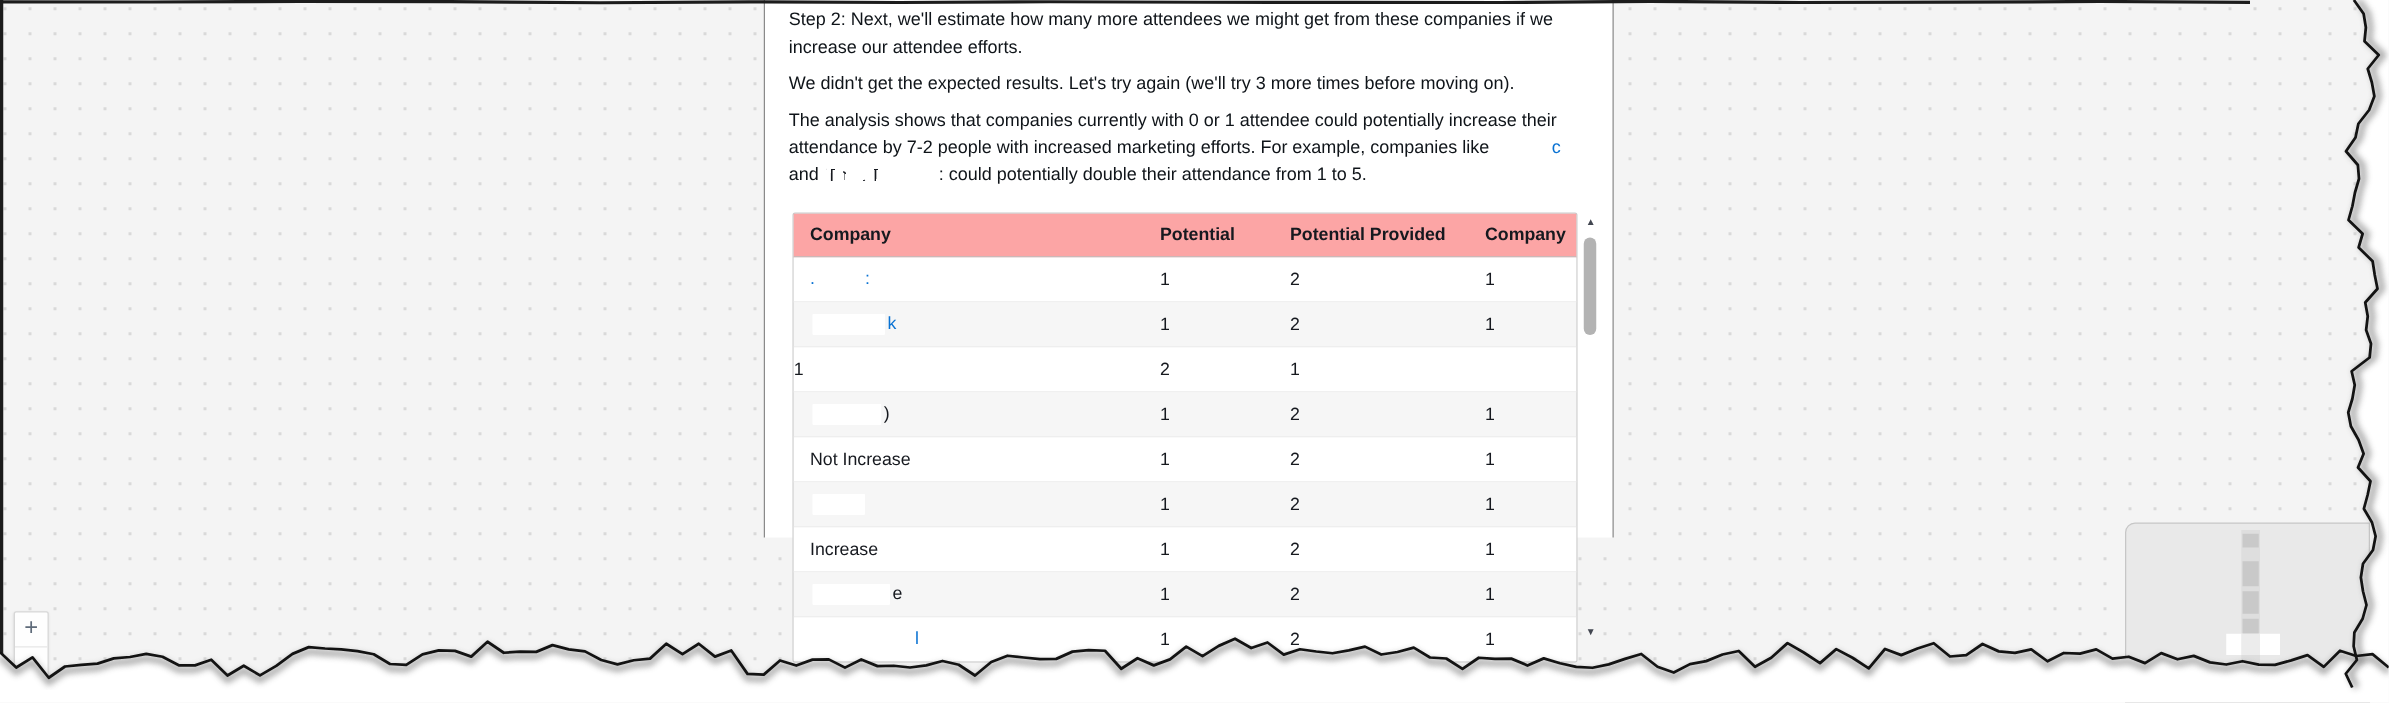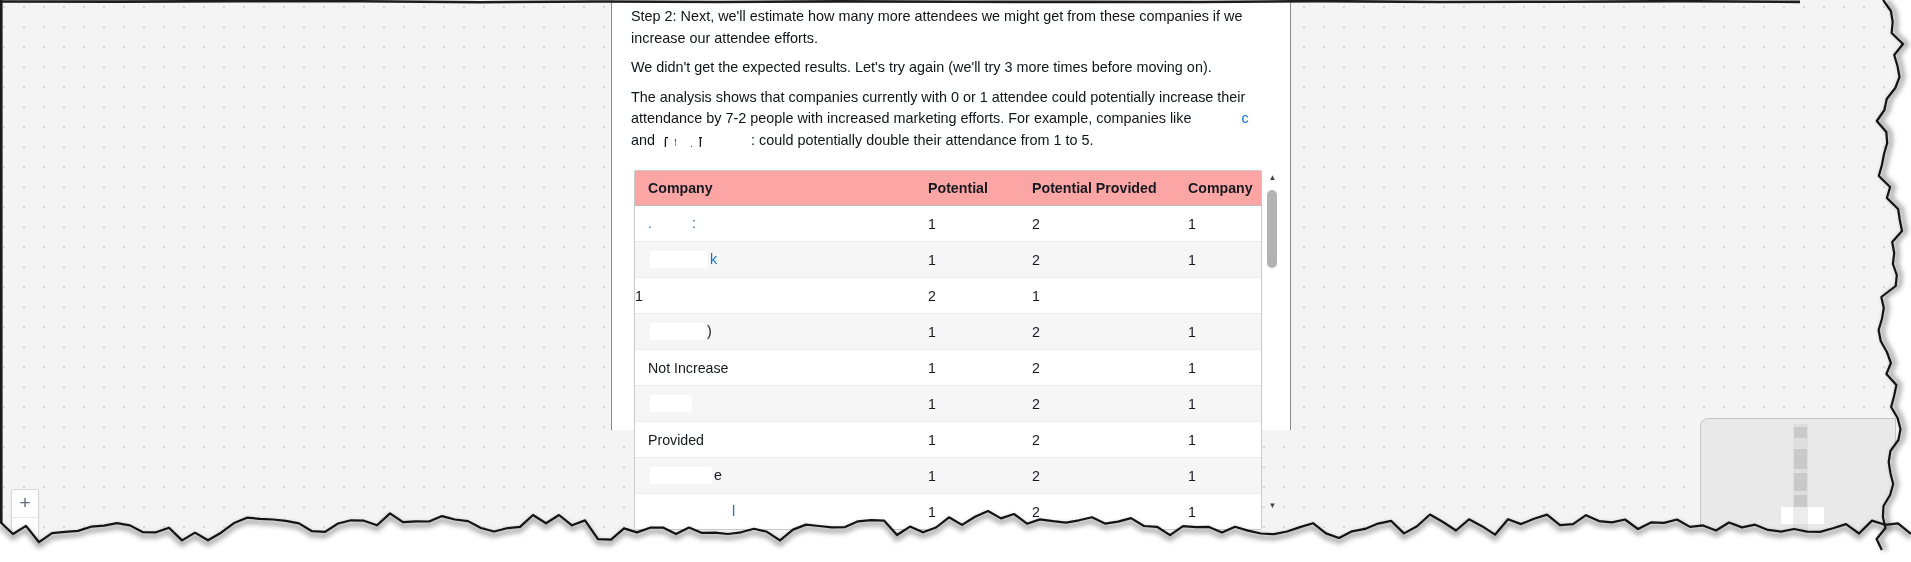"Provided" div.td { text: Provided -> Increase }
